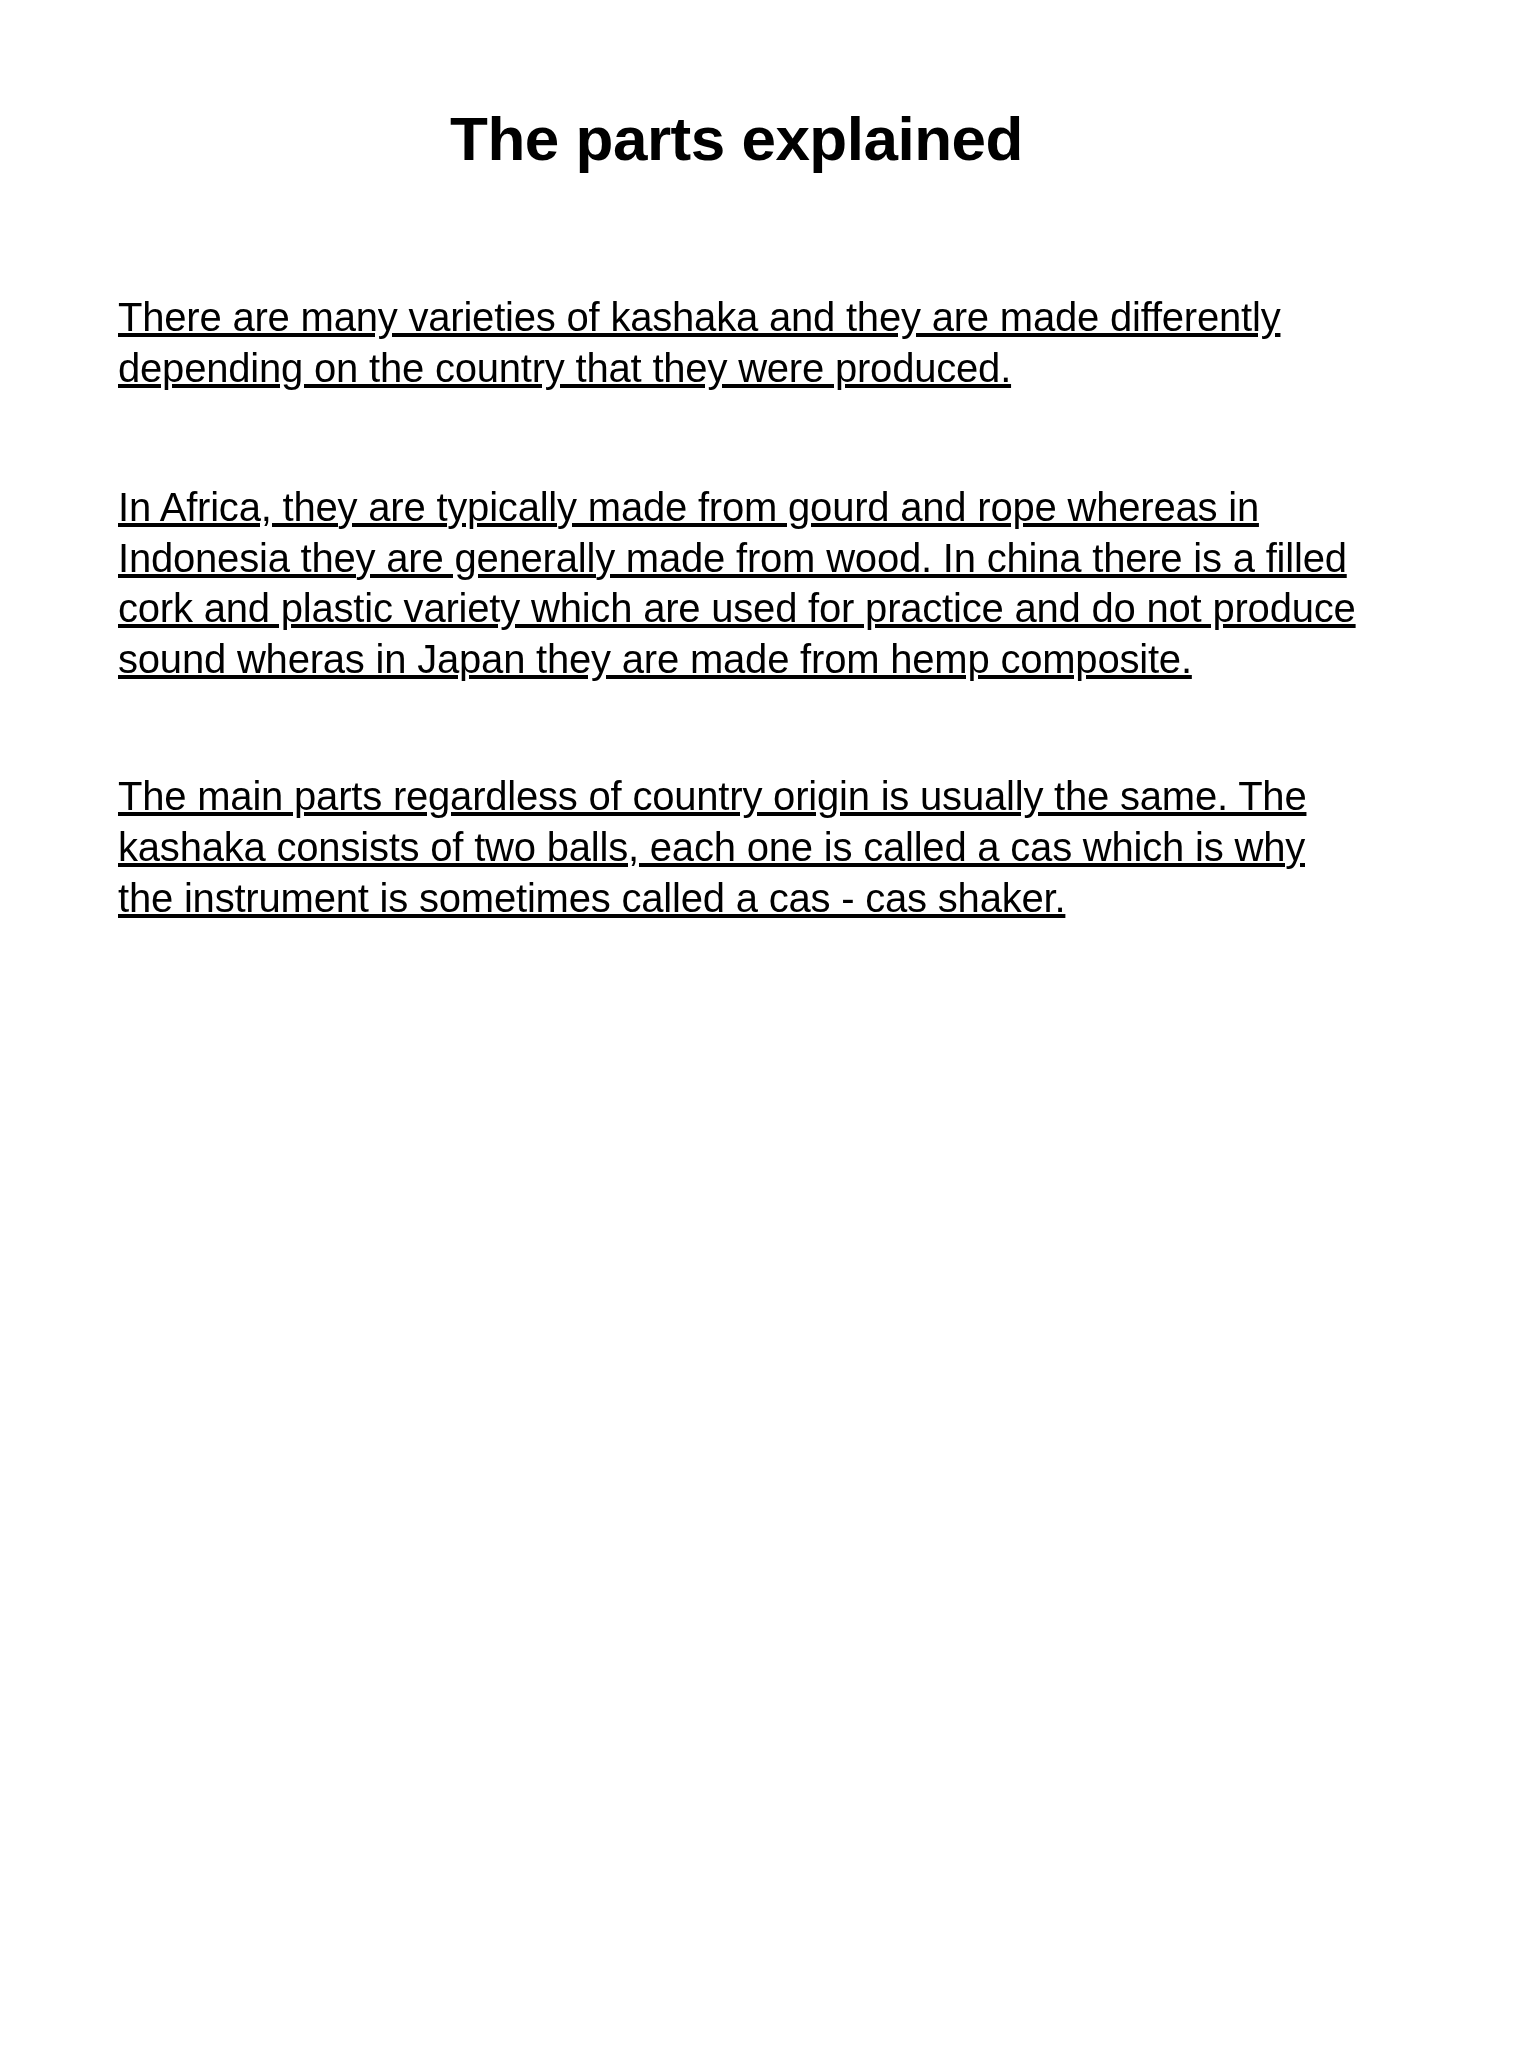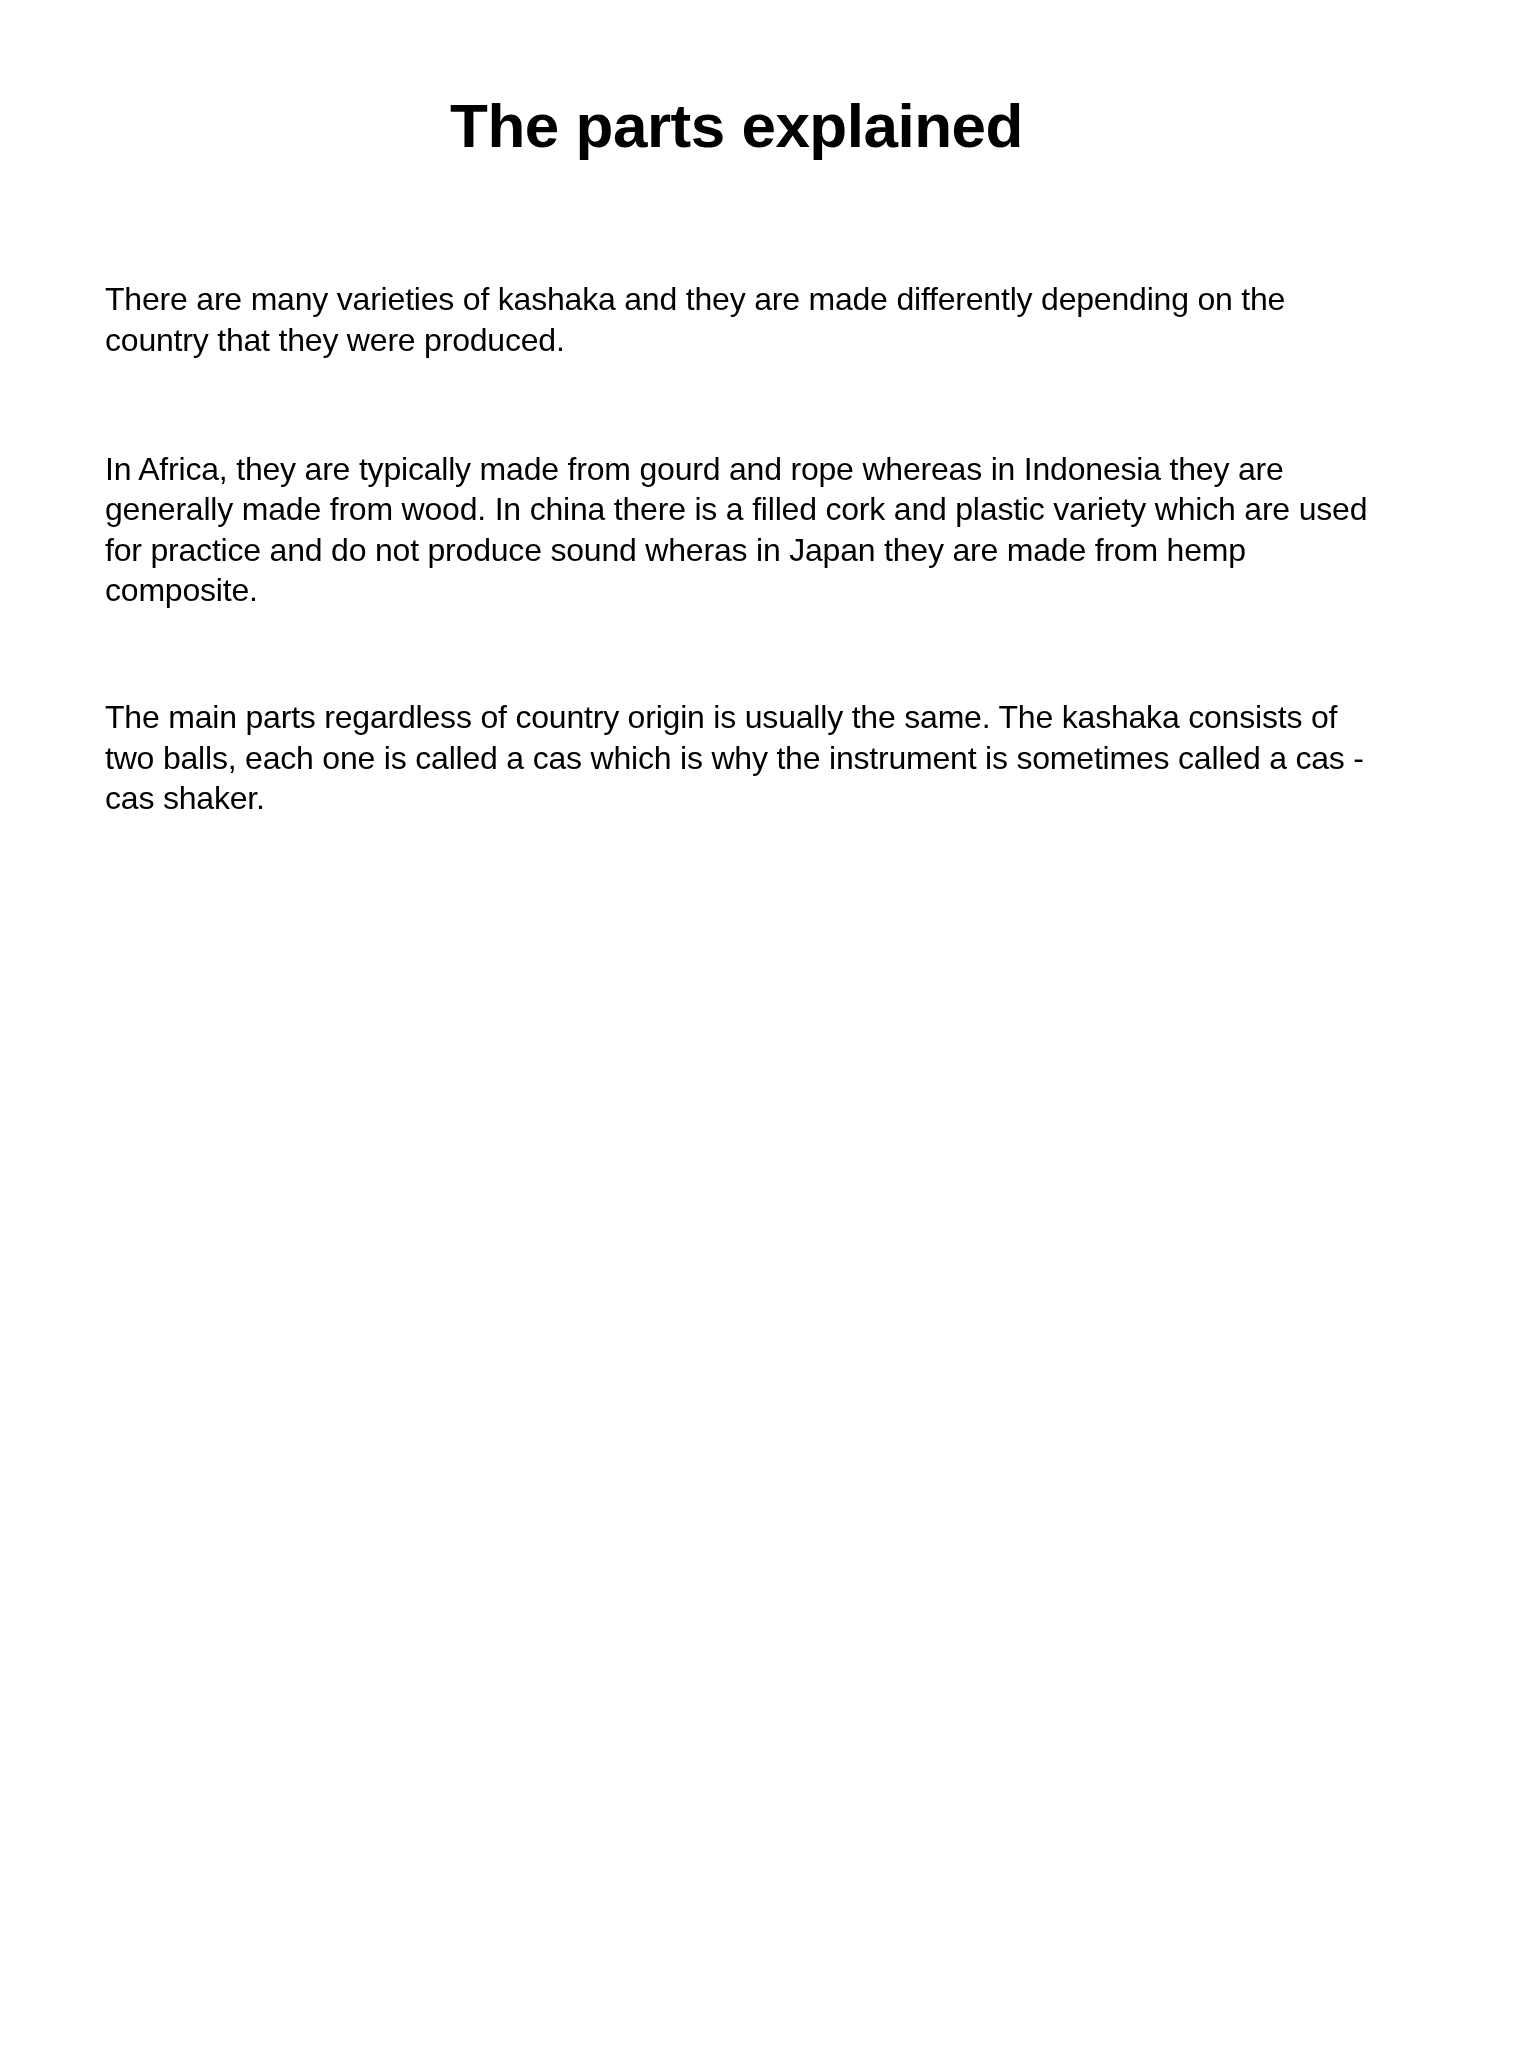"The parts explained" .page { padding: 0 -> 13px }
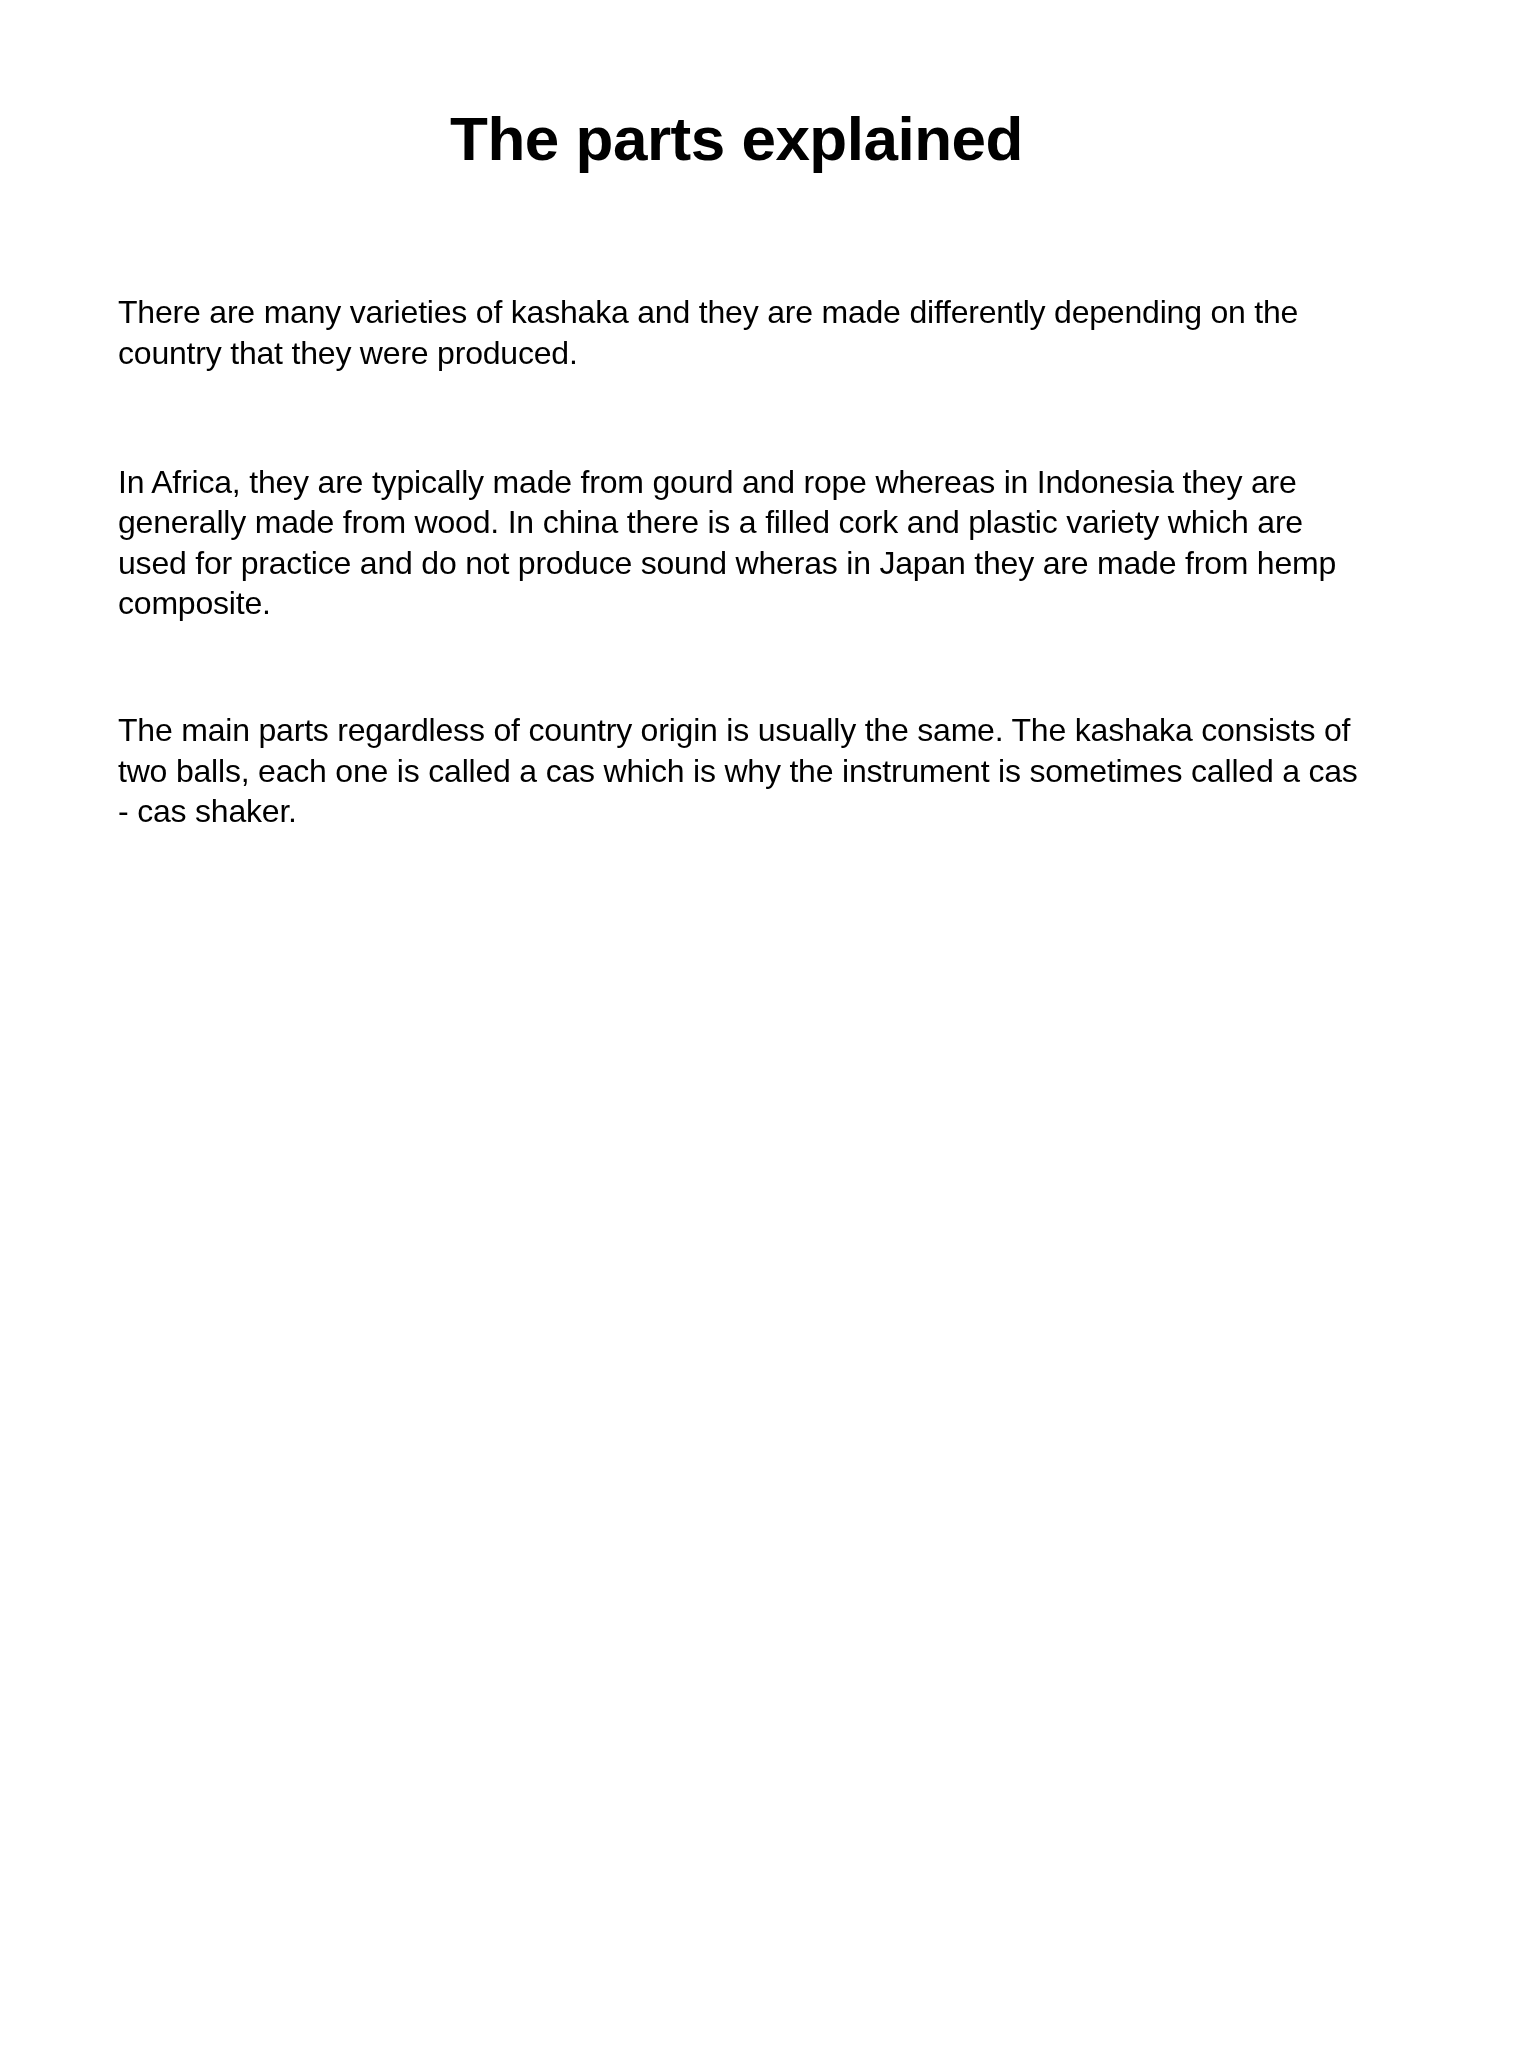"There are many varieties of" .para { font-size: 32px -> 40px; text-decoration: none -> underline }
